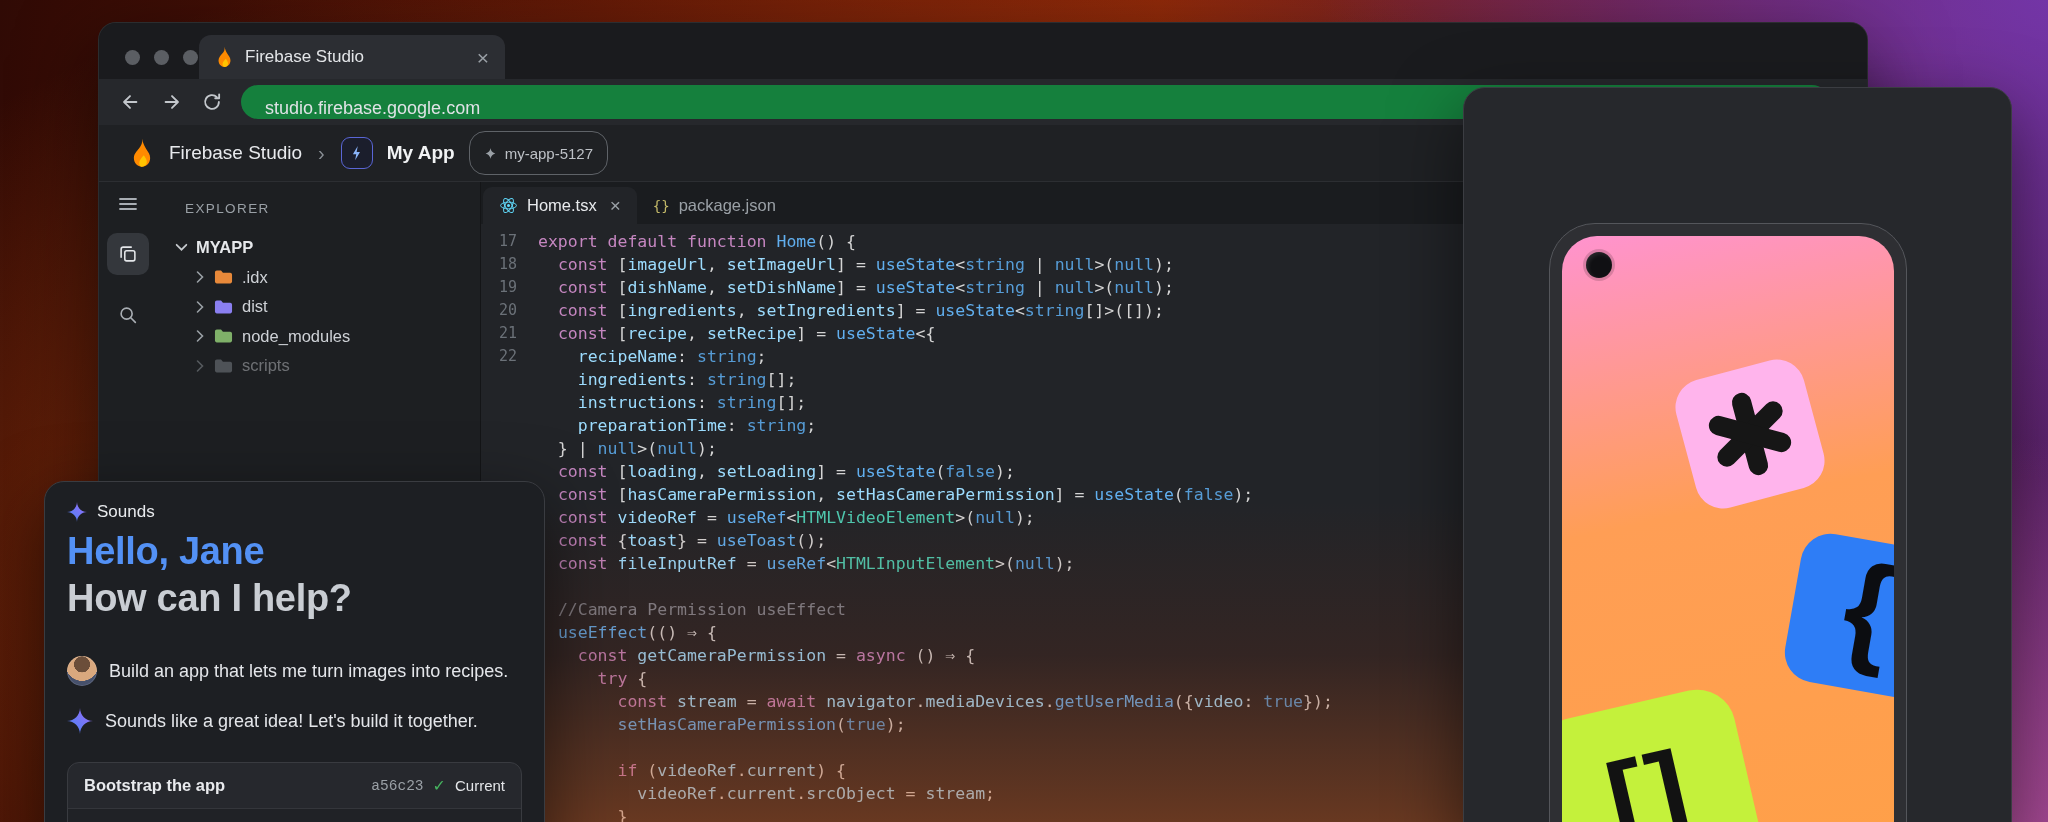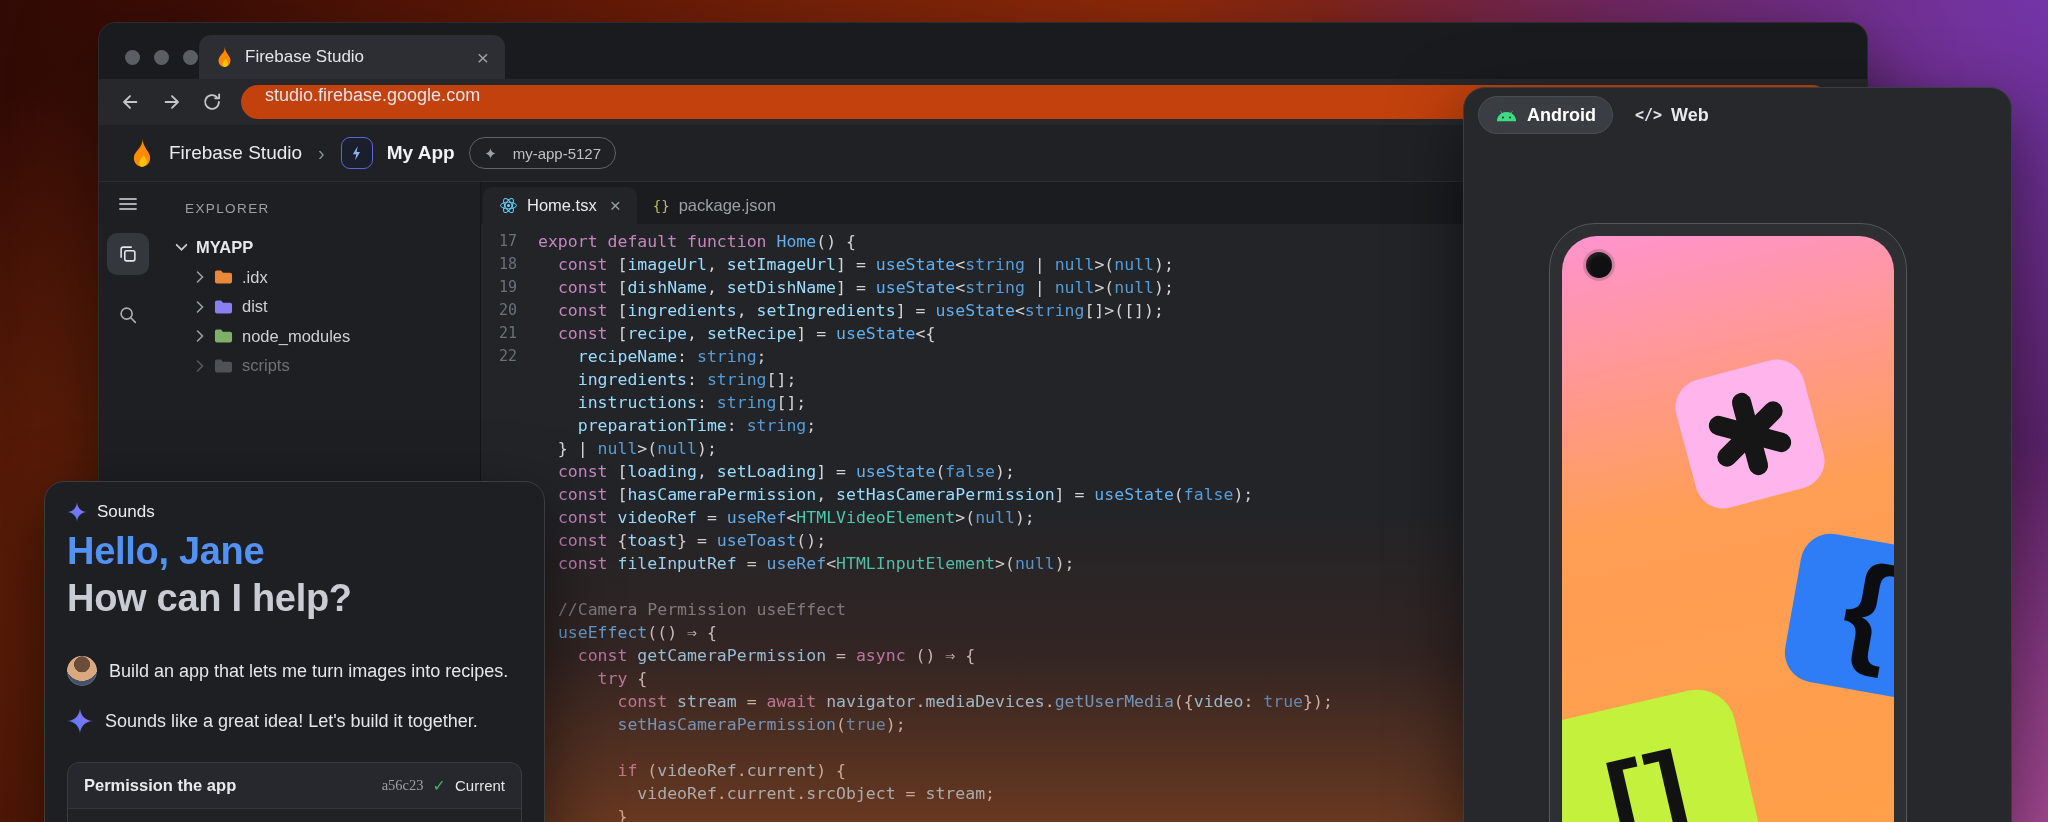"studio.firebase.google.com" .omnibox { align-items: flex-start -> flex-end; background: #c2410c -> #15803d }
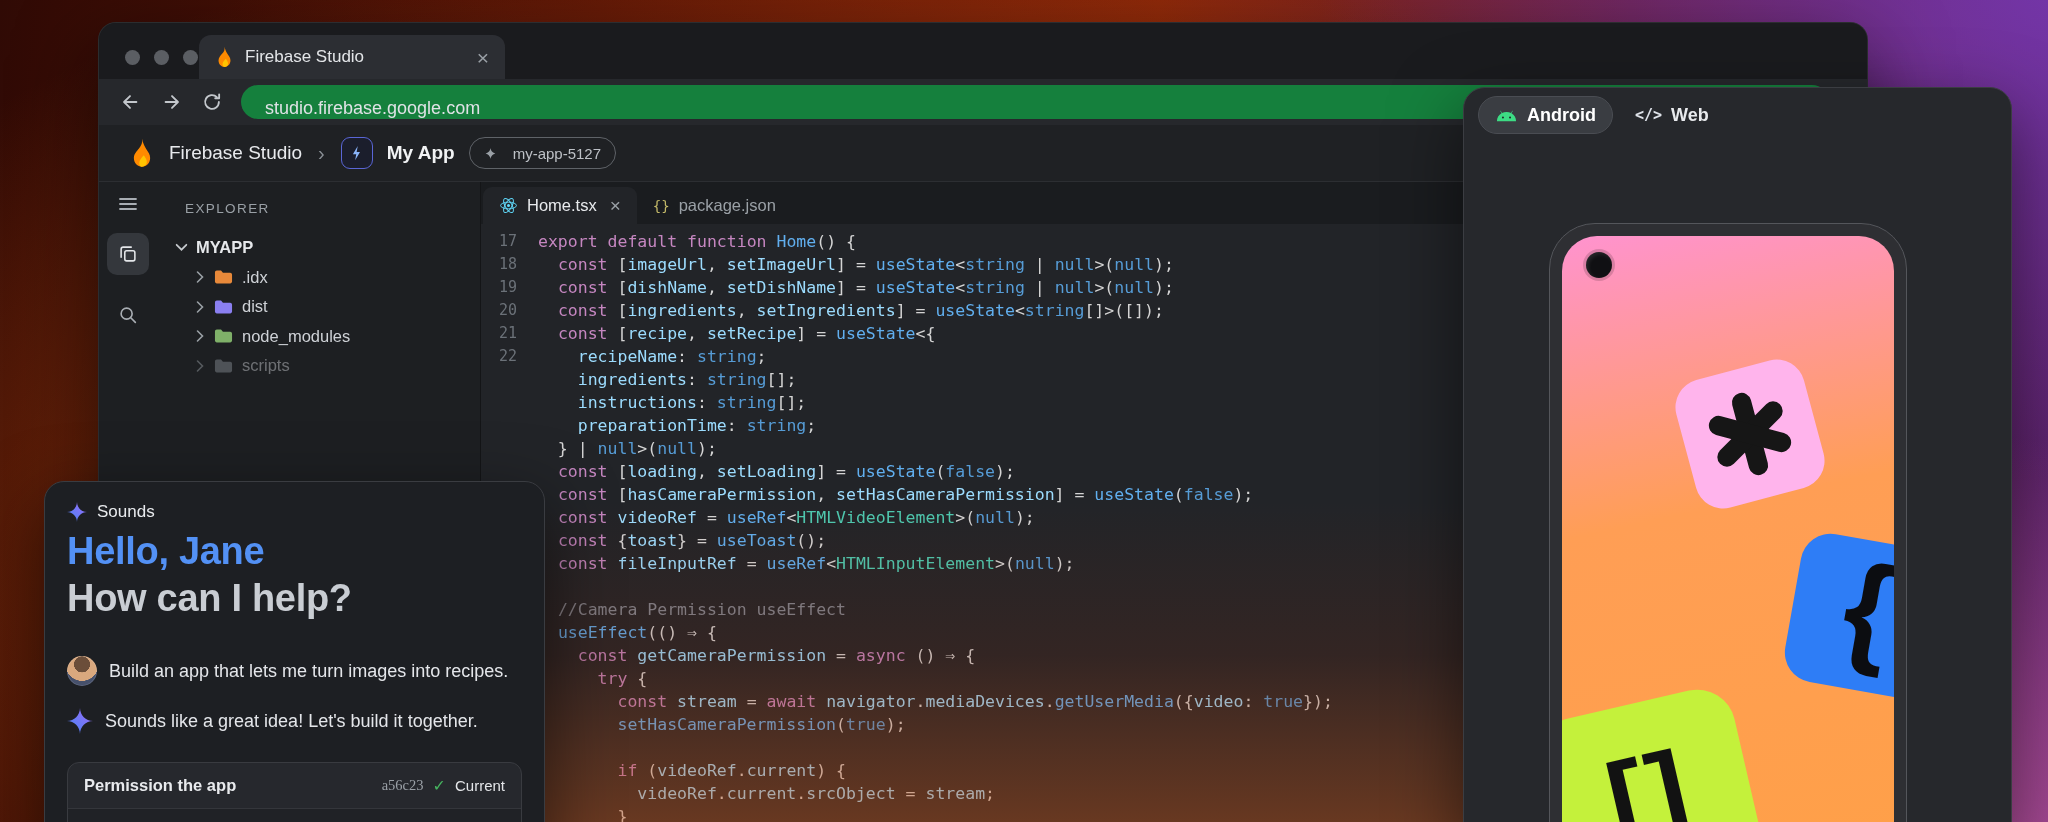"Android" div.toggle { html: <div> <span> <svg> <path></path> <circle></circle> <circle></circle> </svg> <span>Android</span> </span> <span> <span>&lt;/&gt;</span> <span>Web</span> </span> </div> -> none }
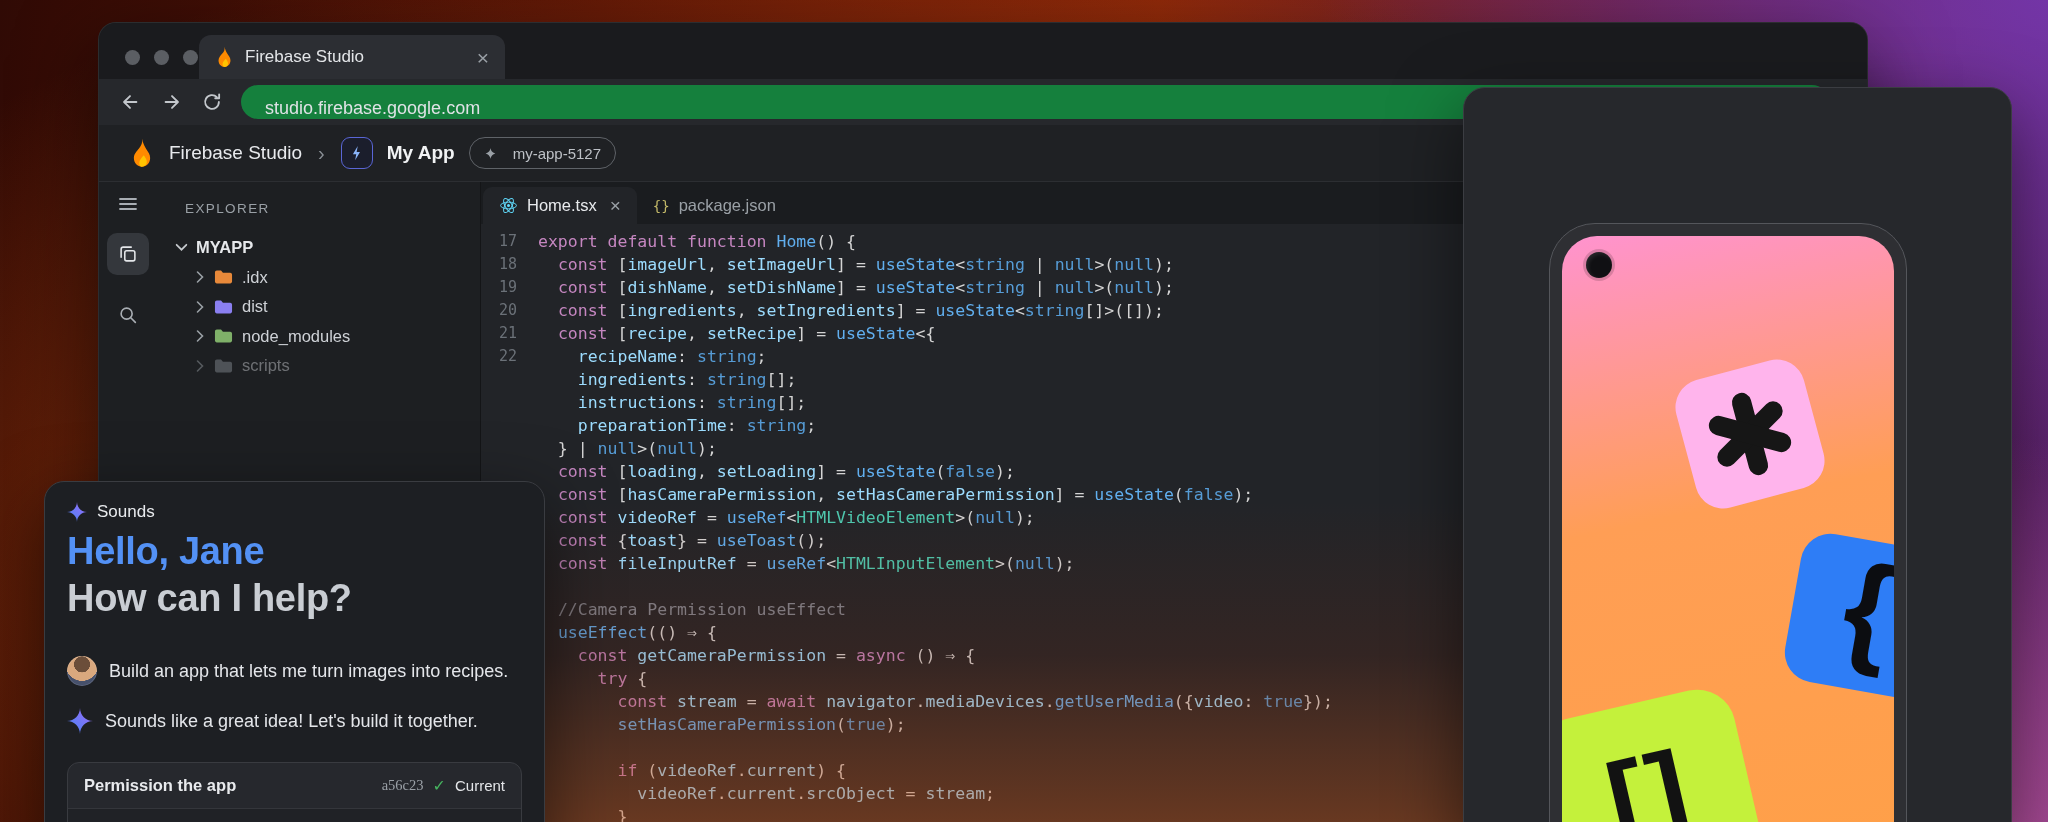"my-app-5127" .proj-badge { gap: 16px -> 8px; height: 32px -> 44px }
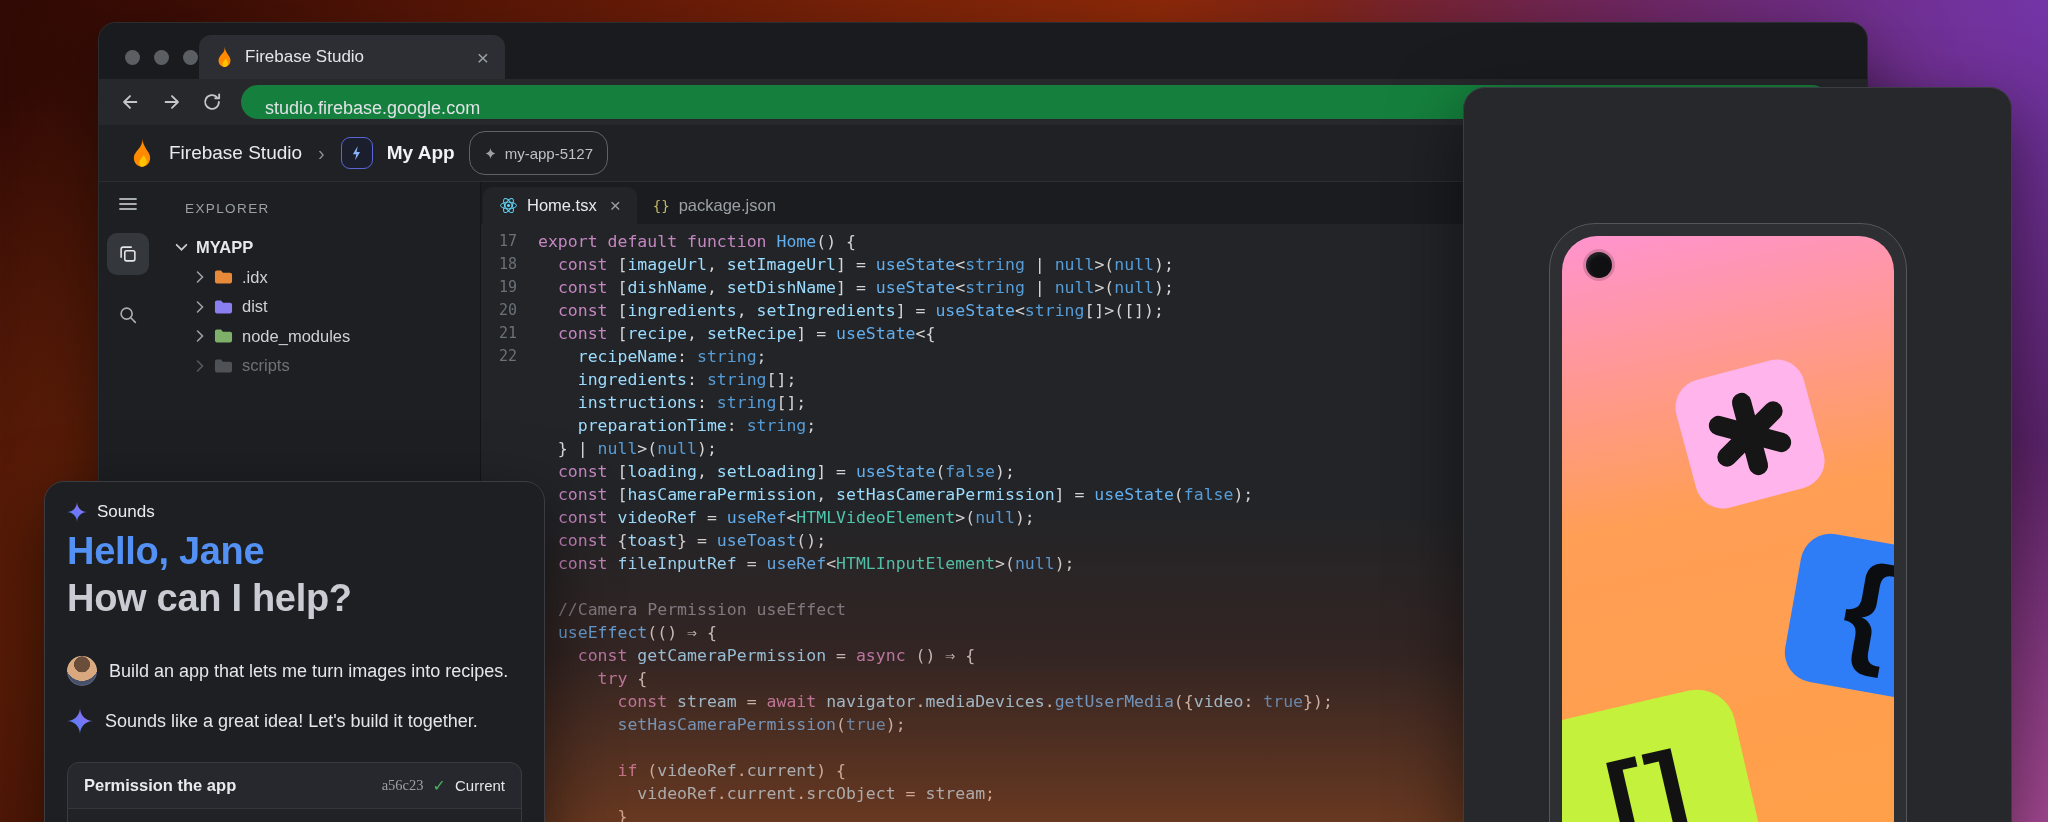"Permission the app" span.step-title { text: Permission -> Bootstrap }
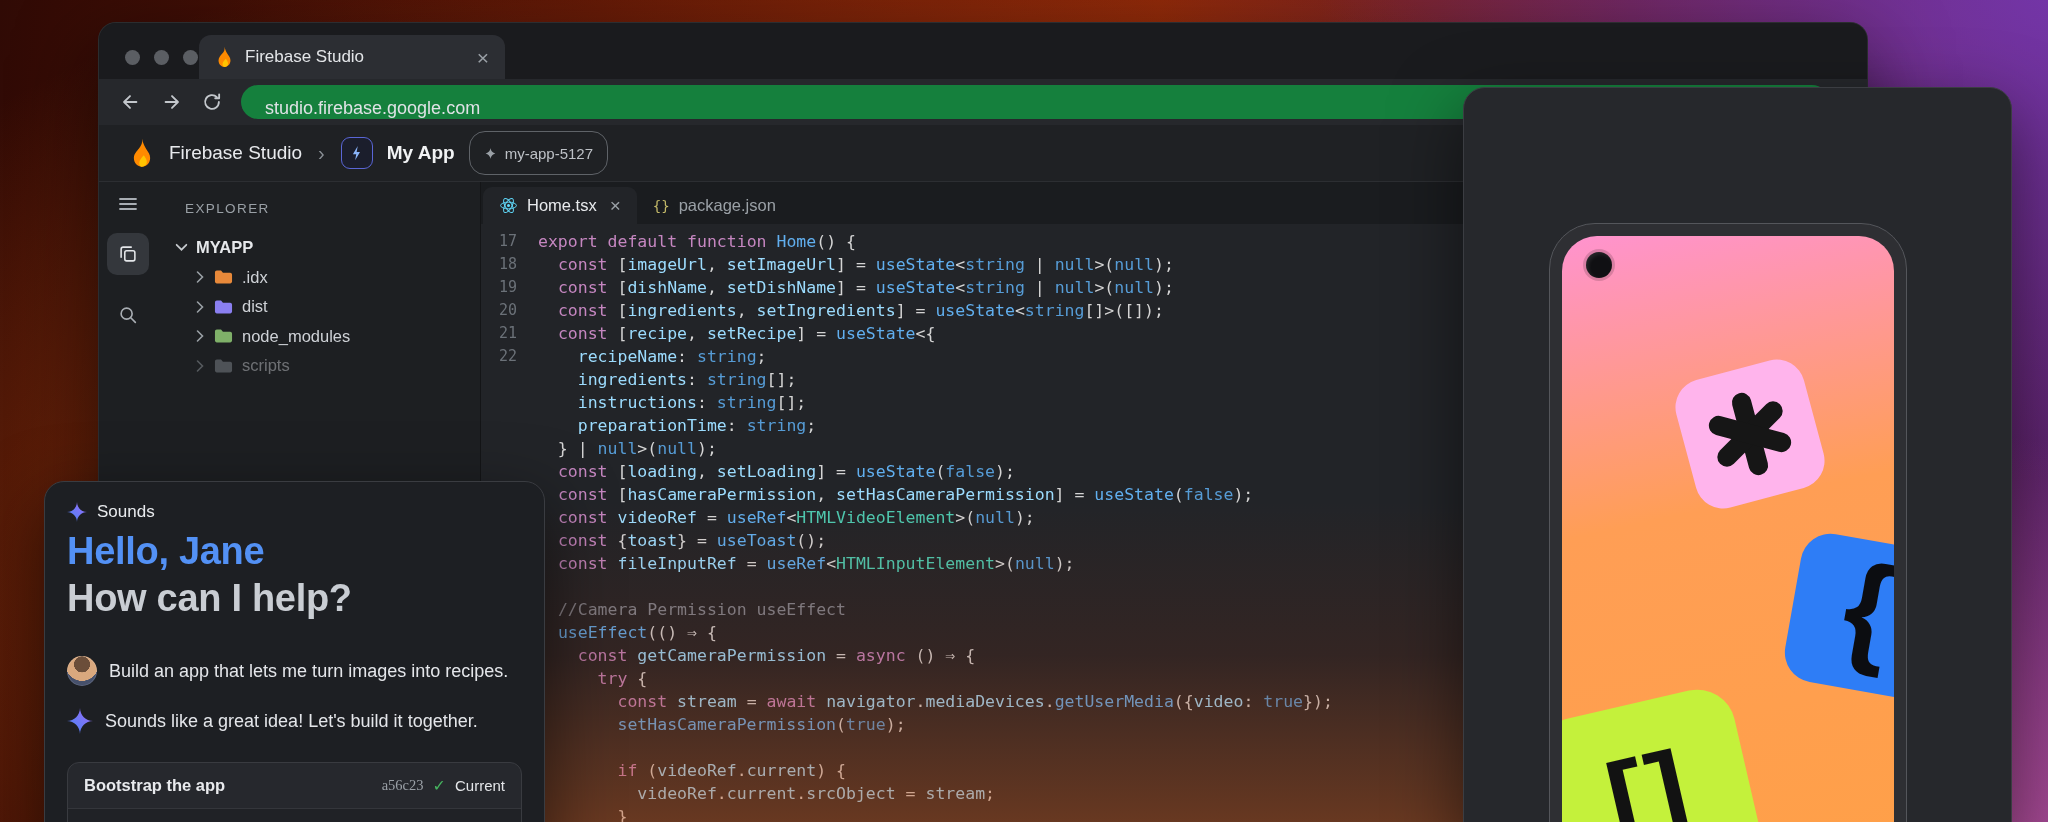"a56c23" .commit { font-family: Liberation Serif, serif -> Liberation Mono, monospace }
